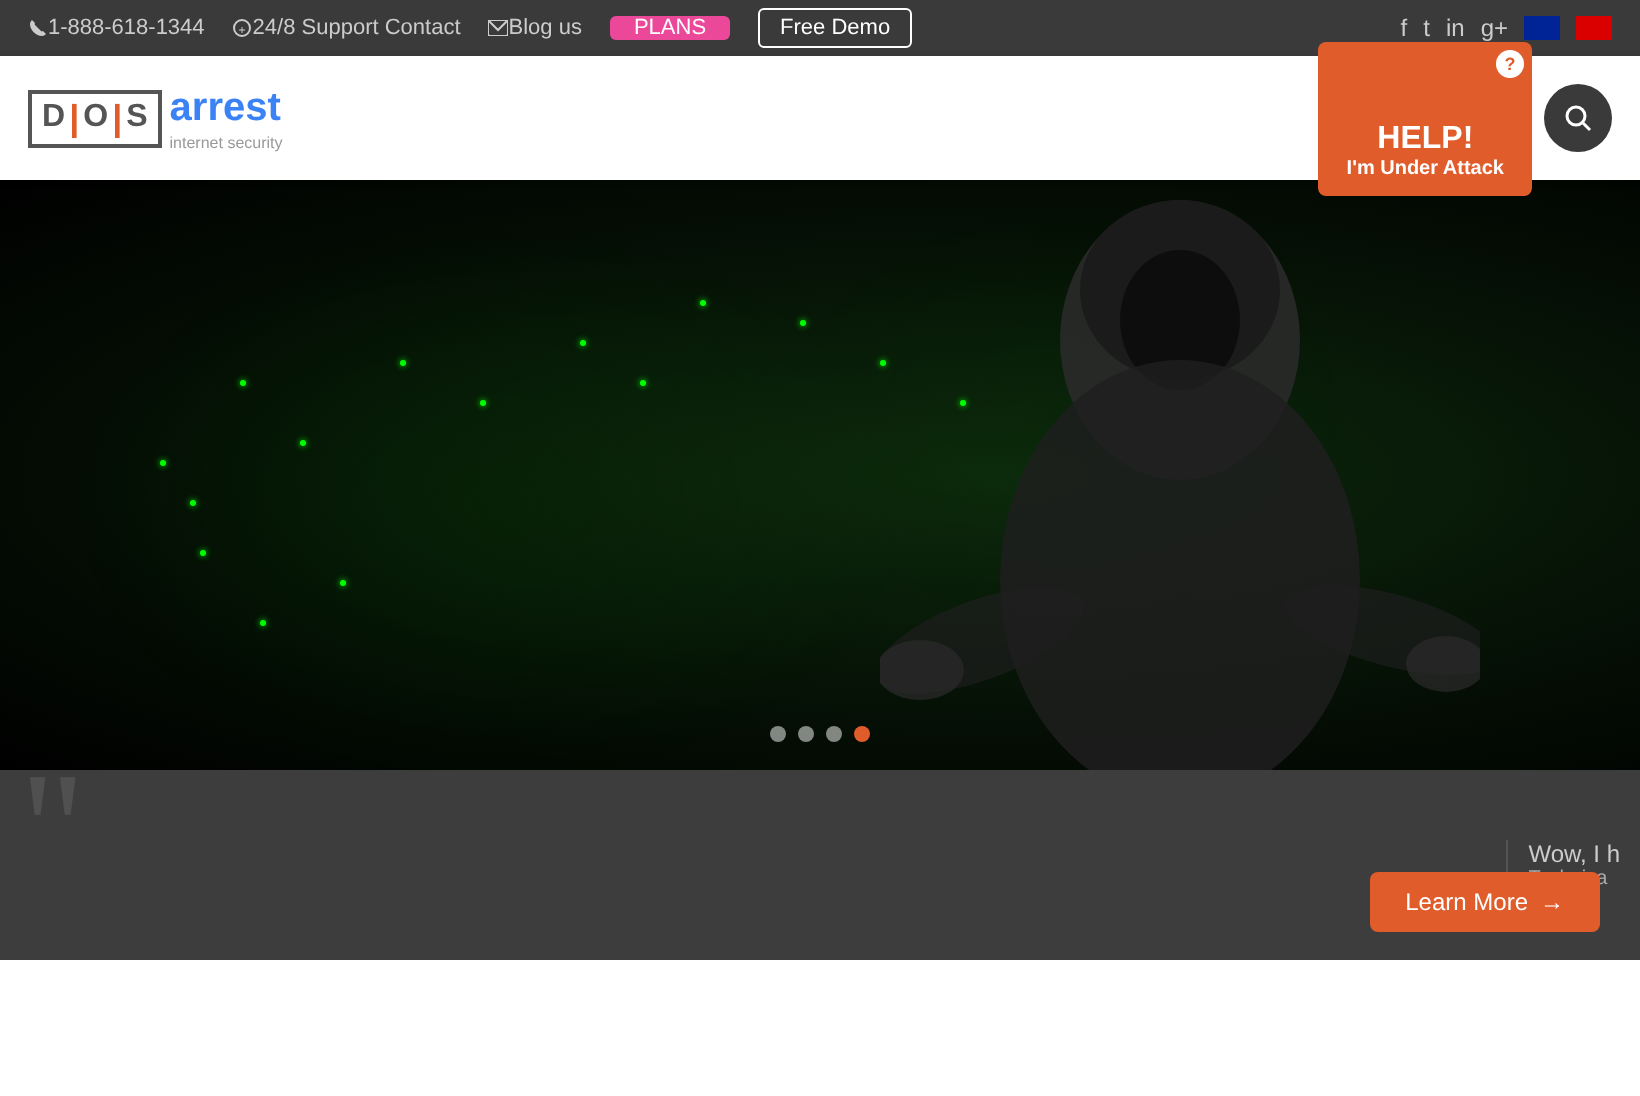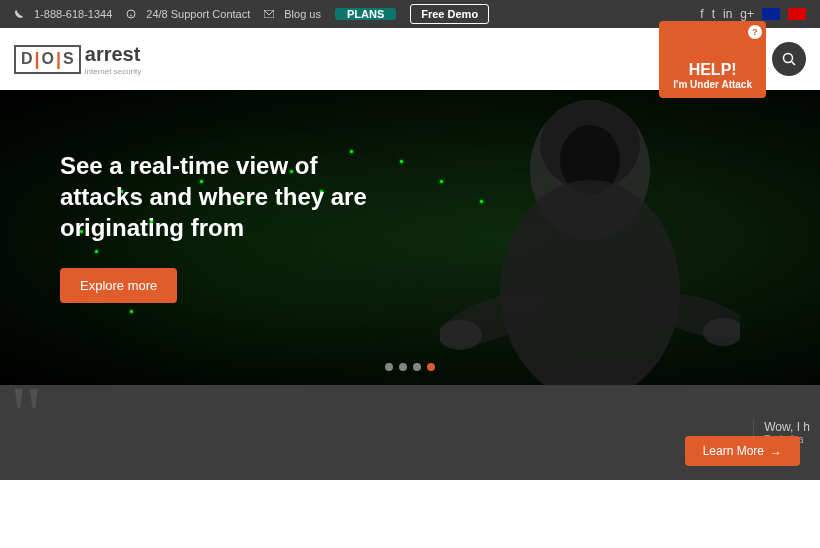"1-888-618-1344" #top-bar-left span { gap: 10px -> 0 }
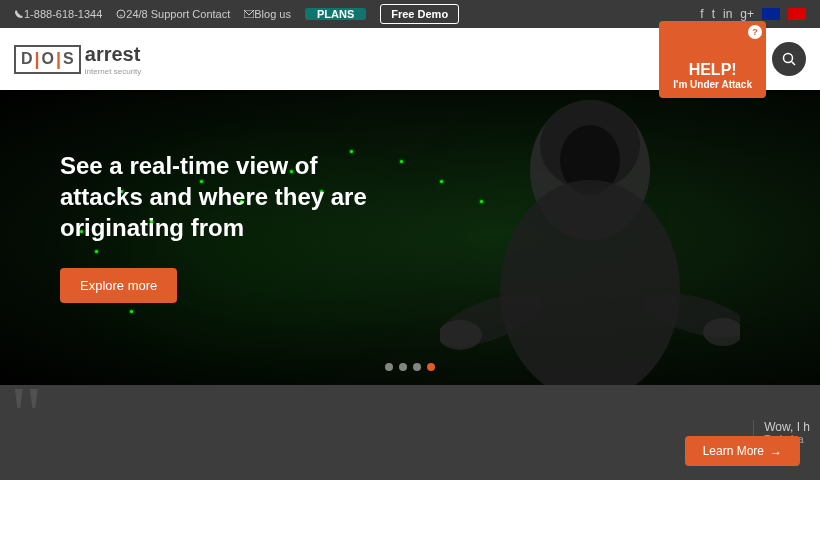"PLANS" .btn-plans { background: #0f766e -> #ec4899; font-weight: bold -> normal }
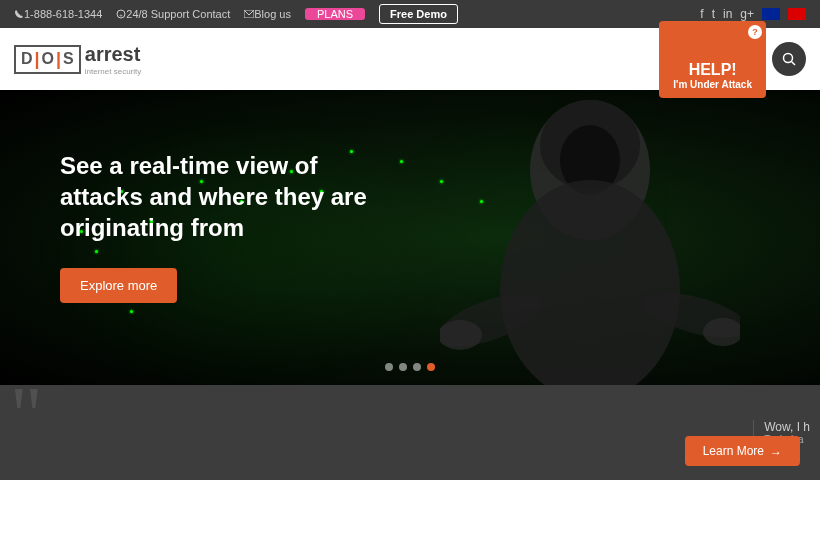"Free Demo" .btn-free-demo { font-weight: bold -> none }
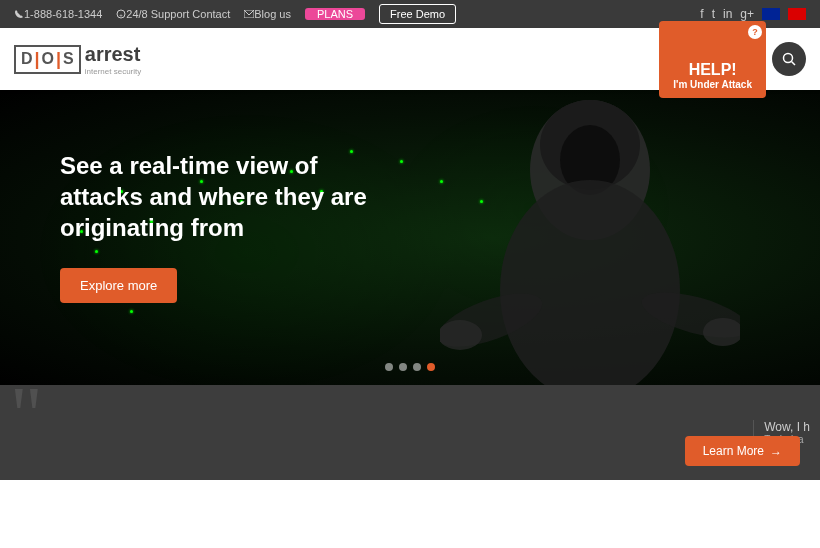"arrest" #logo-text { color: #404040 -> #3b82f6 }
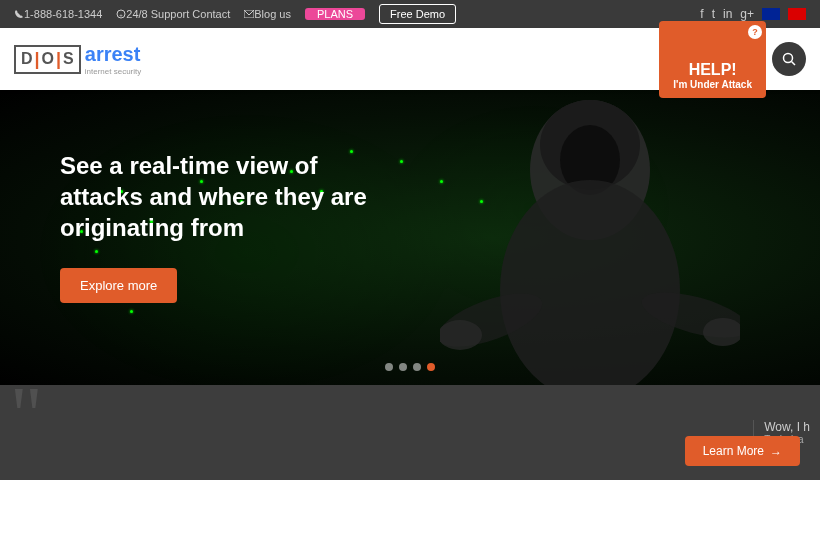"See a real-time view of" div { html: <div> <h1>See a real-time view of attacks and where they are originating from</h1> <button>Explore more</button> </div> -> none }
